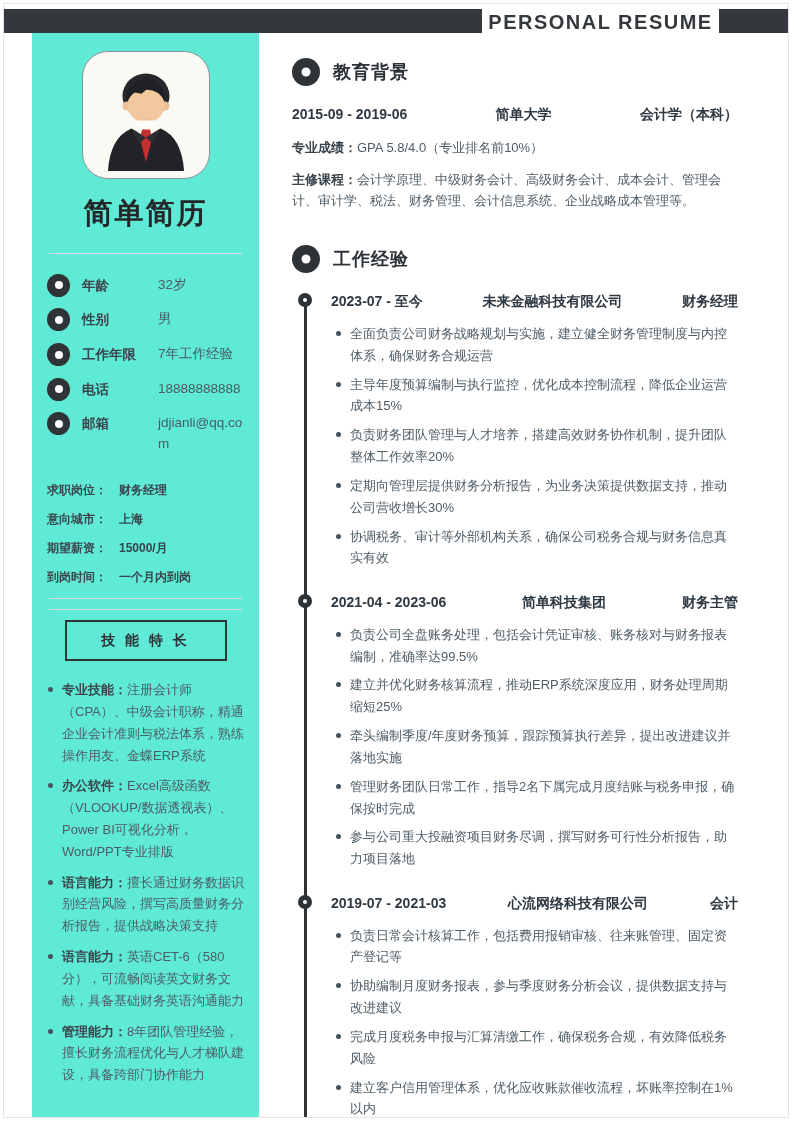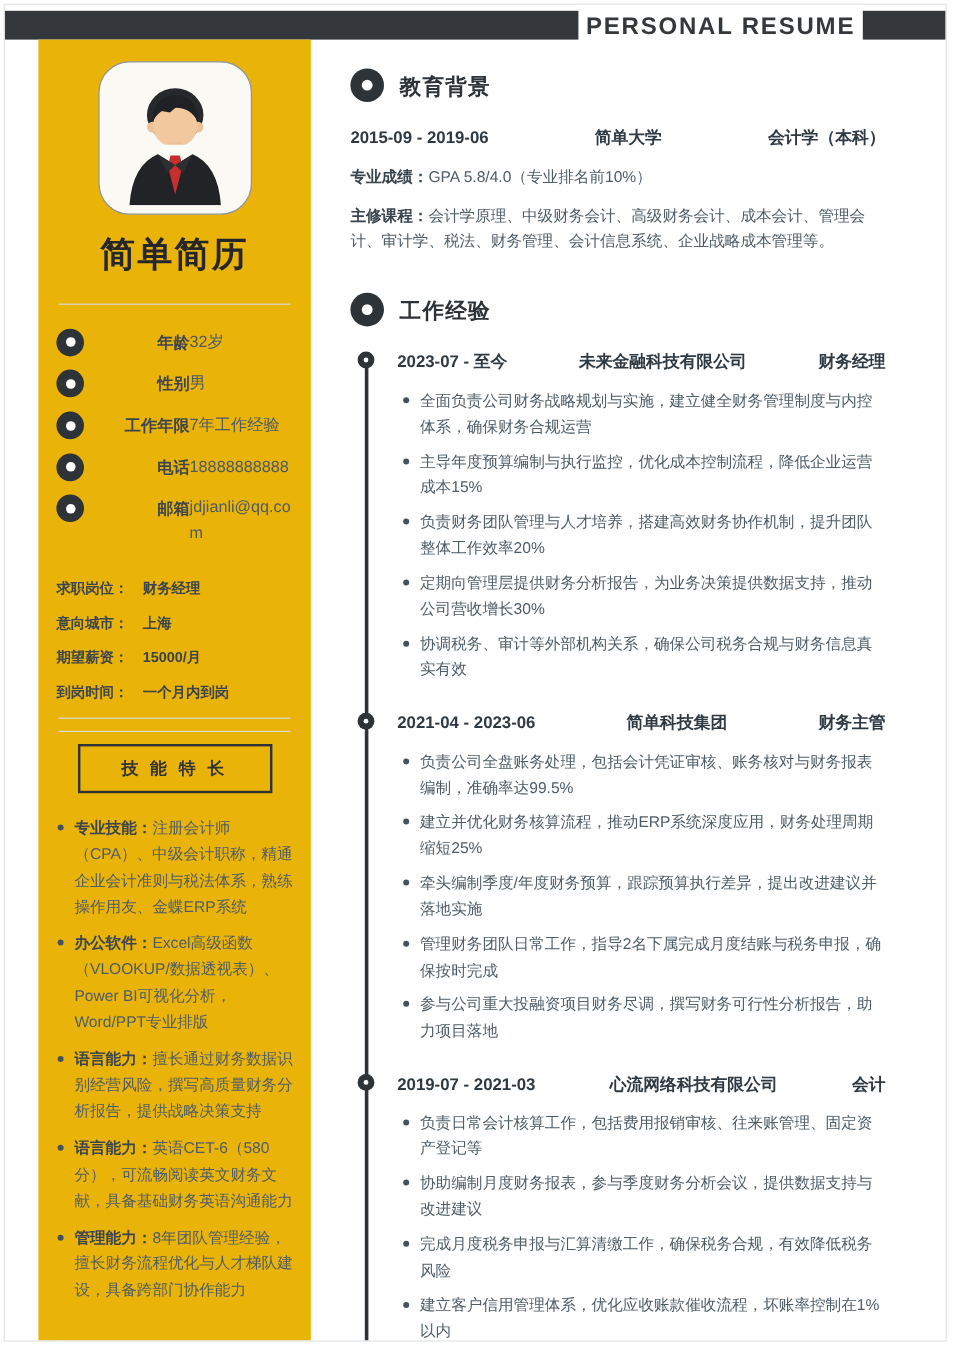"教育背景" .sec-head { align-items: none -> center }
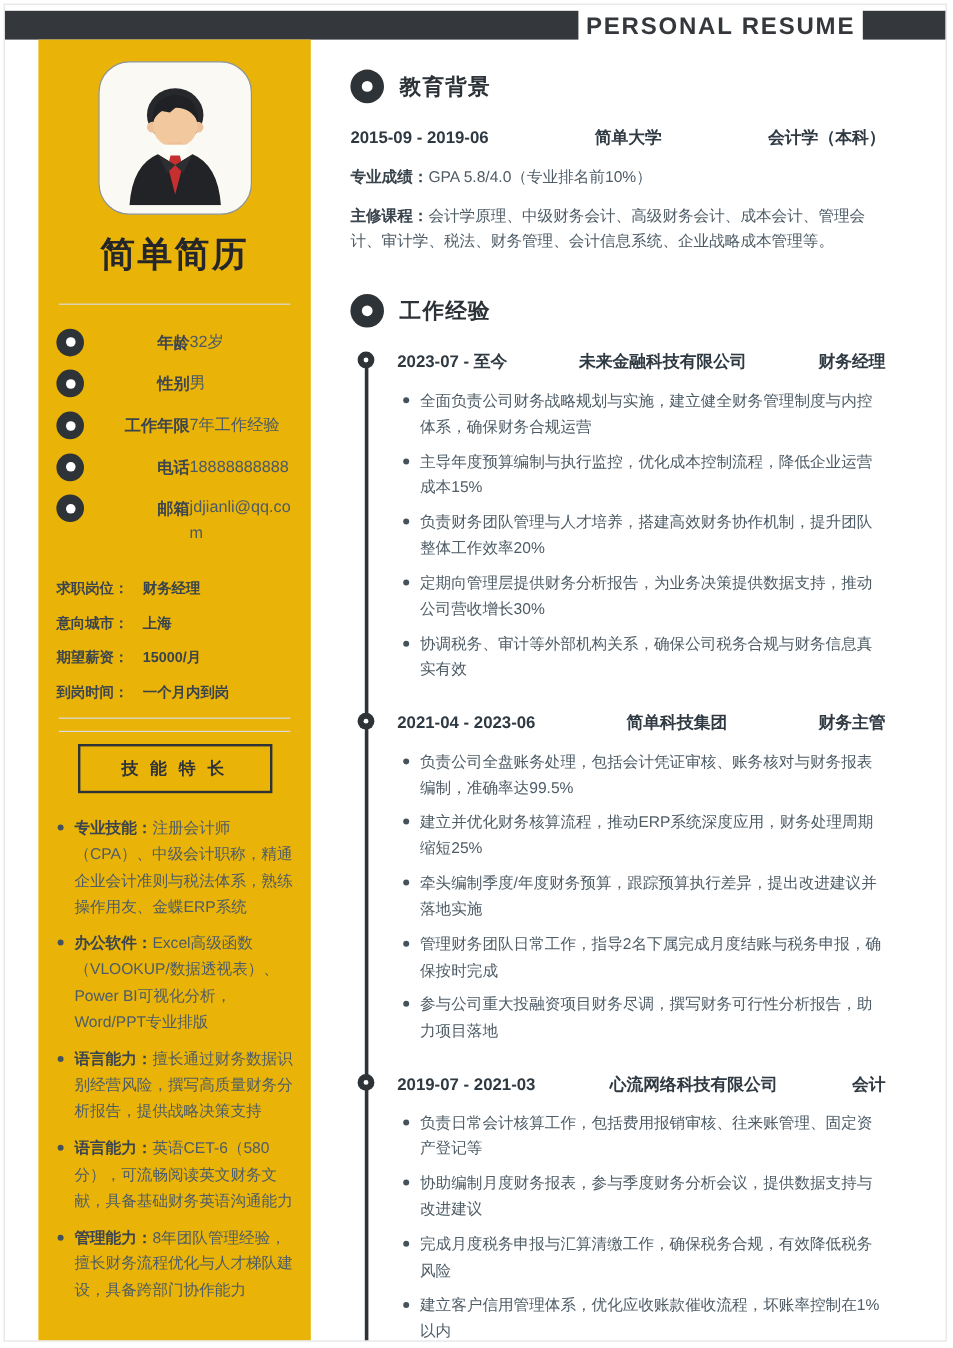"简单简历" .sidebar { background: #eab308 -> #5eead4 }
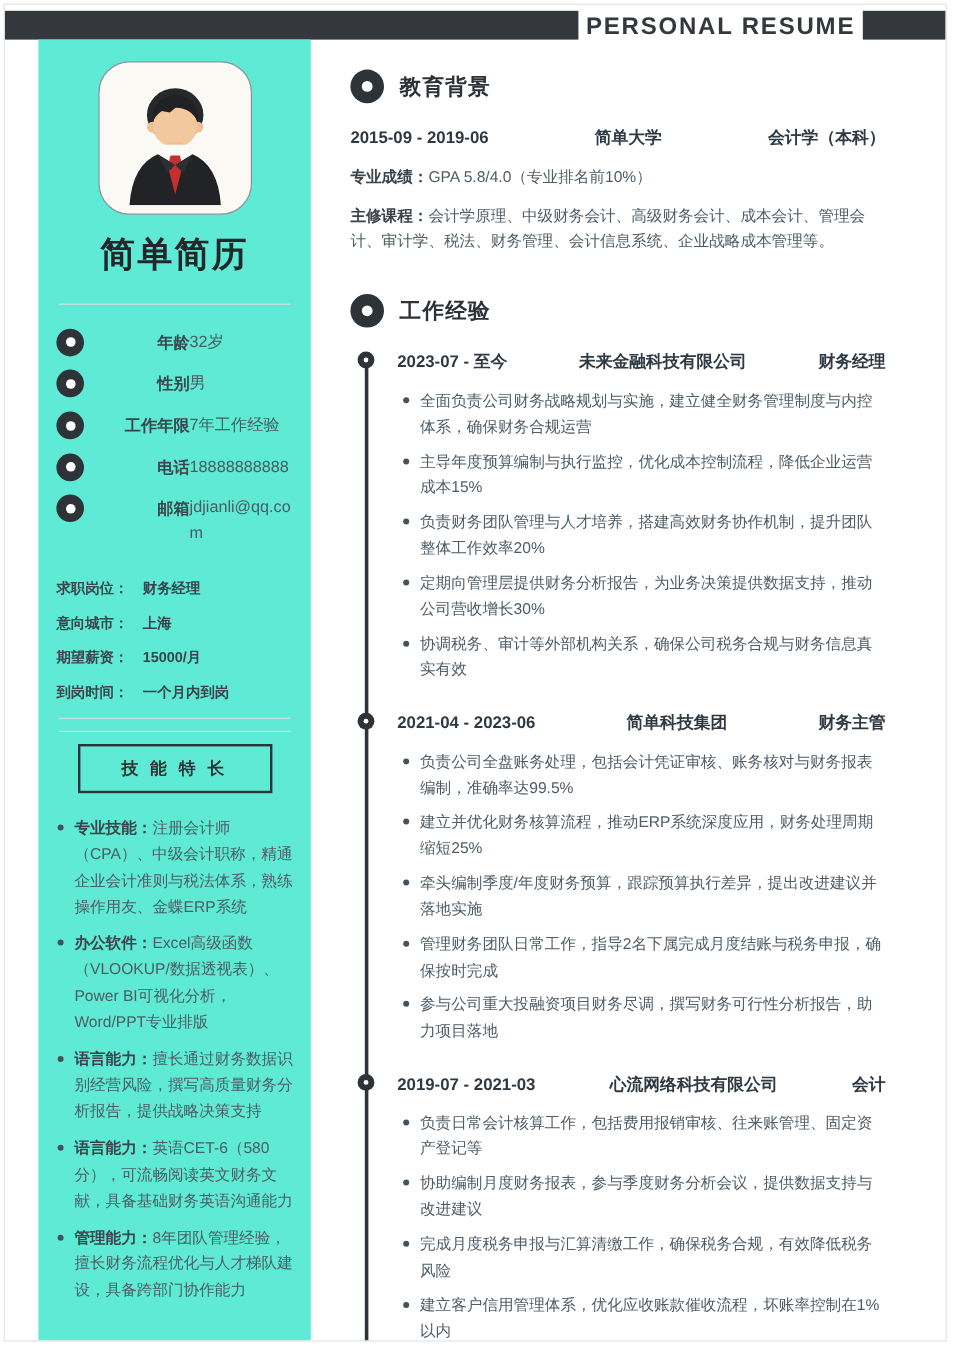"年龄" .info-label { text-align: right -> none }
